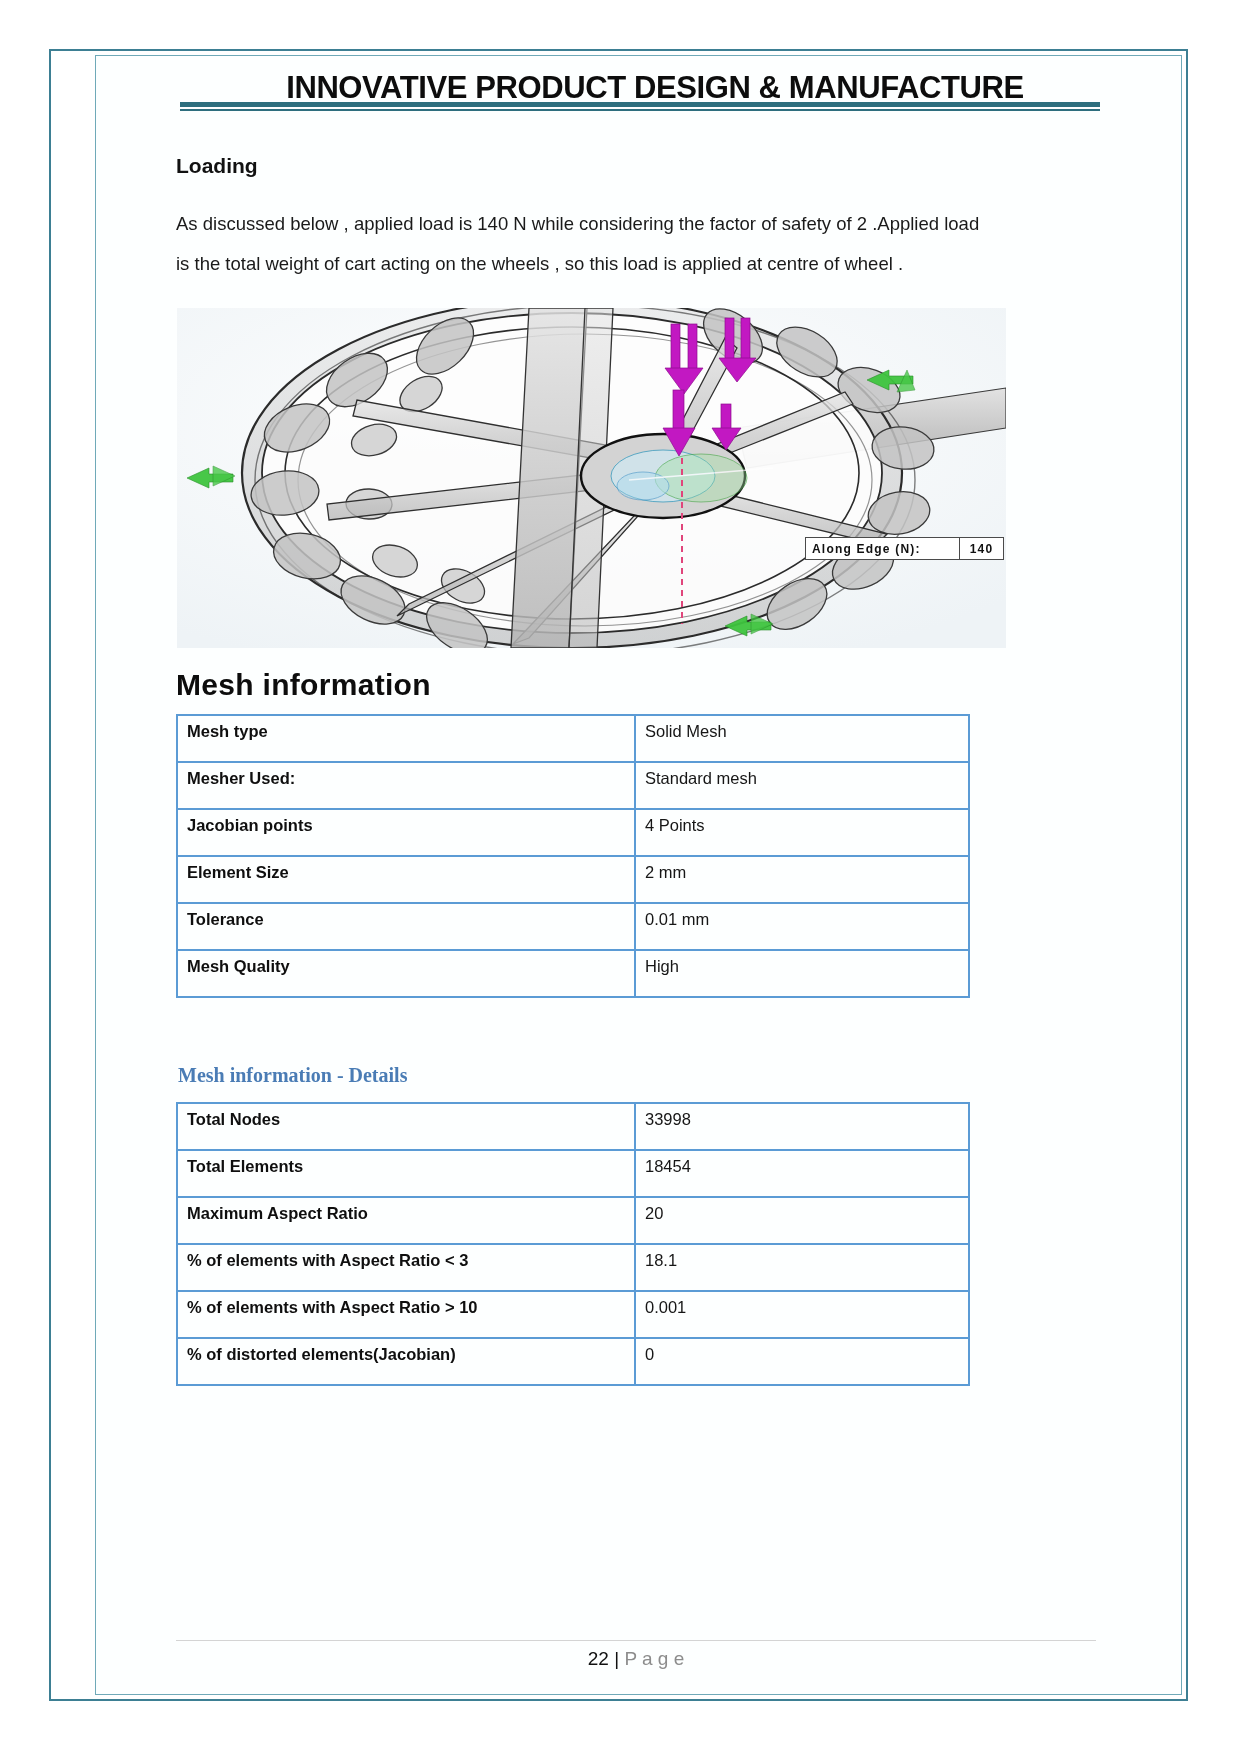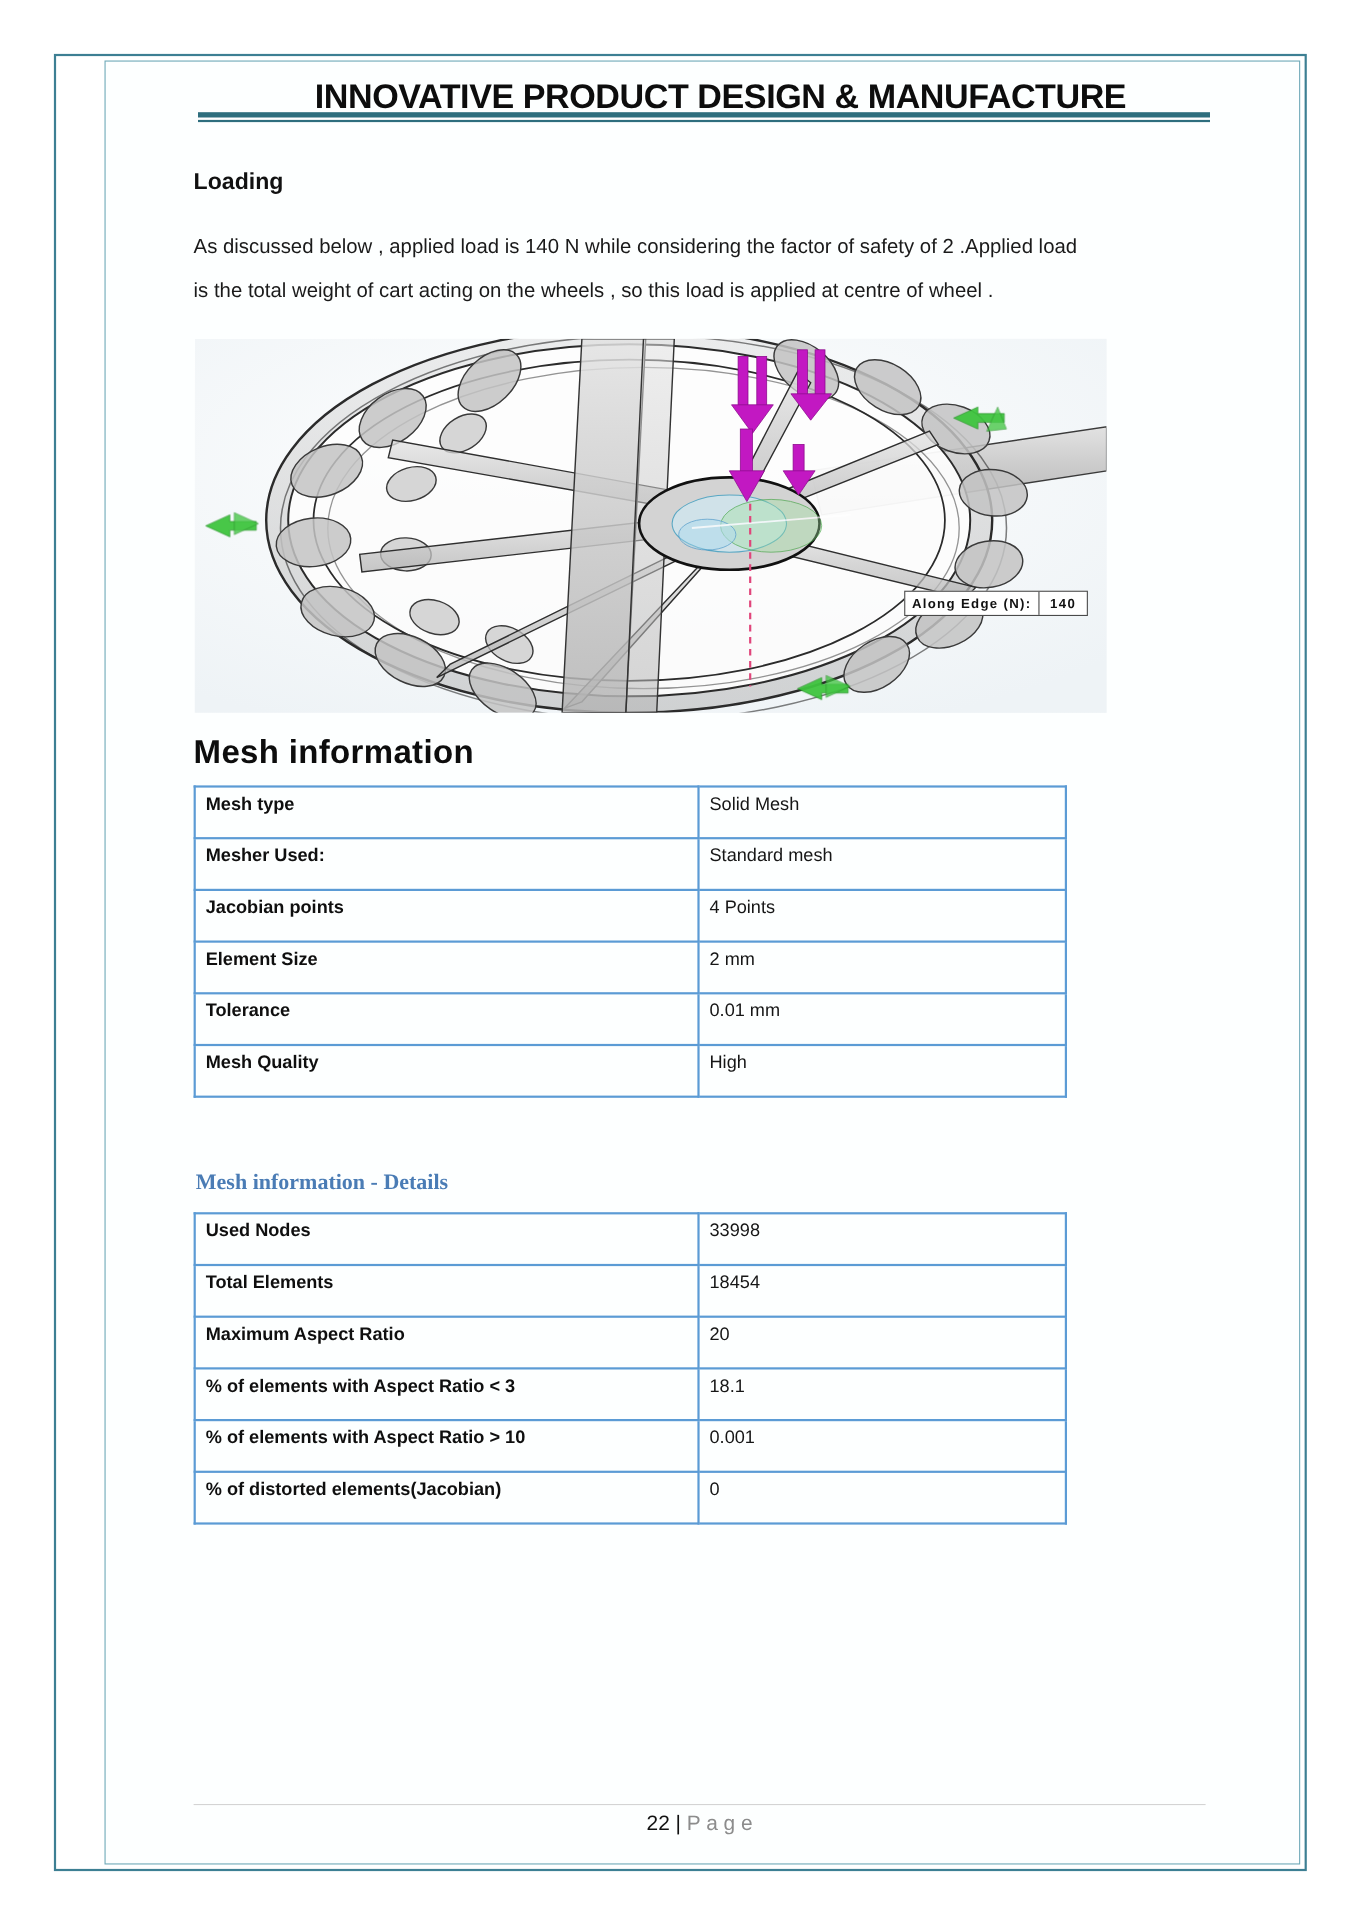"Along Edge (N):" .callout { gap: none -> 32px; left: 645px -> 628px }
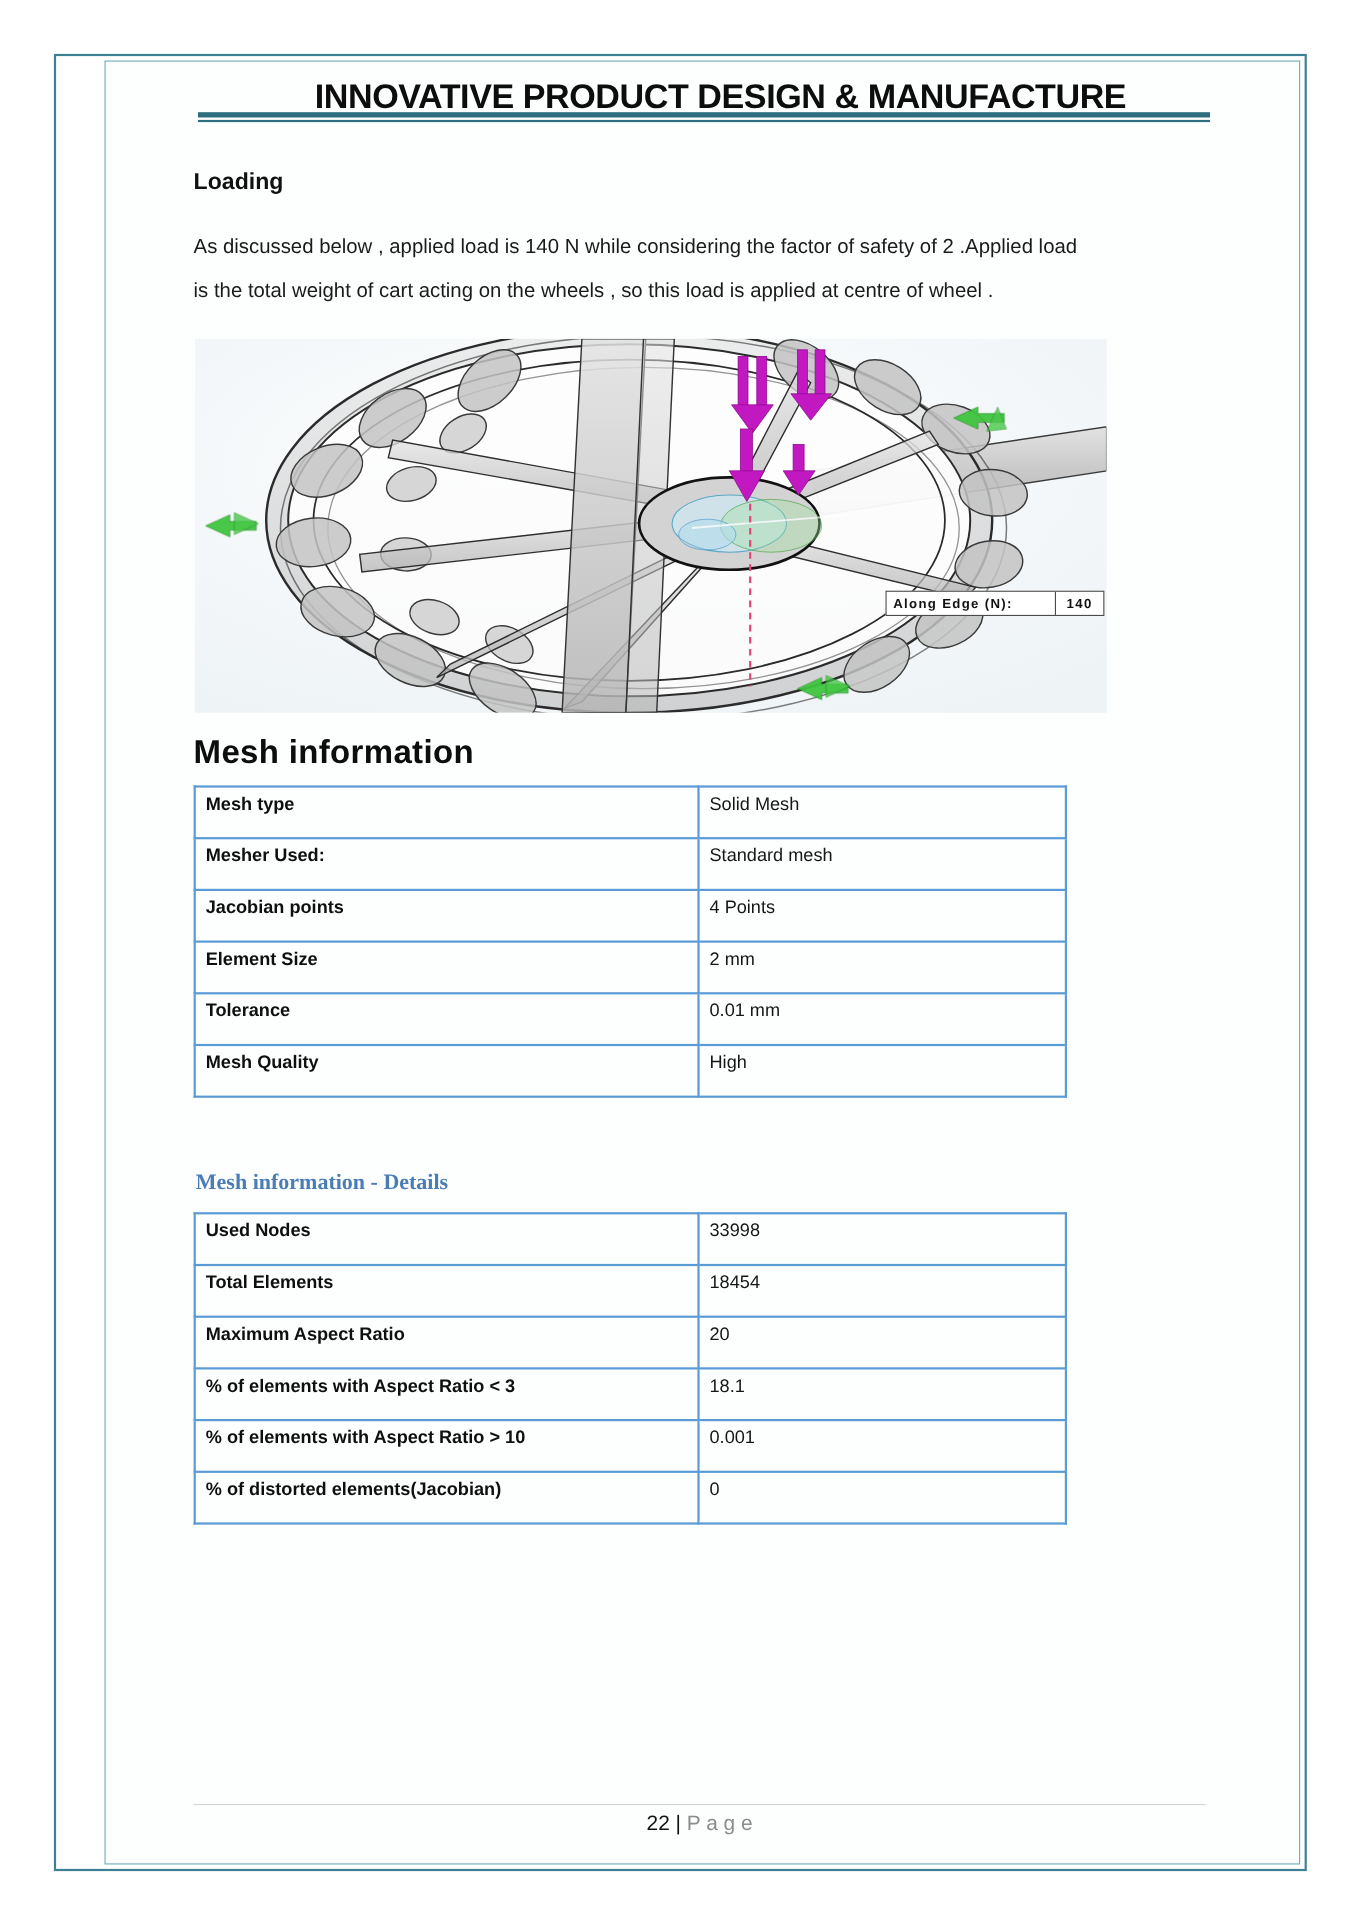"Used Nodes" td.key { text: Used -> Total }
